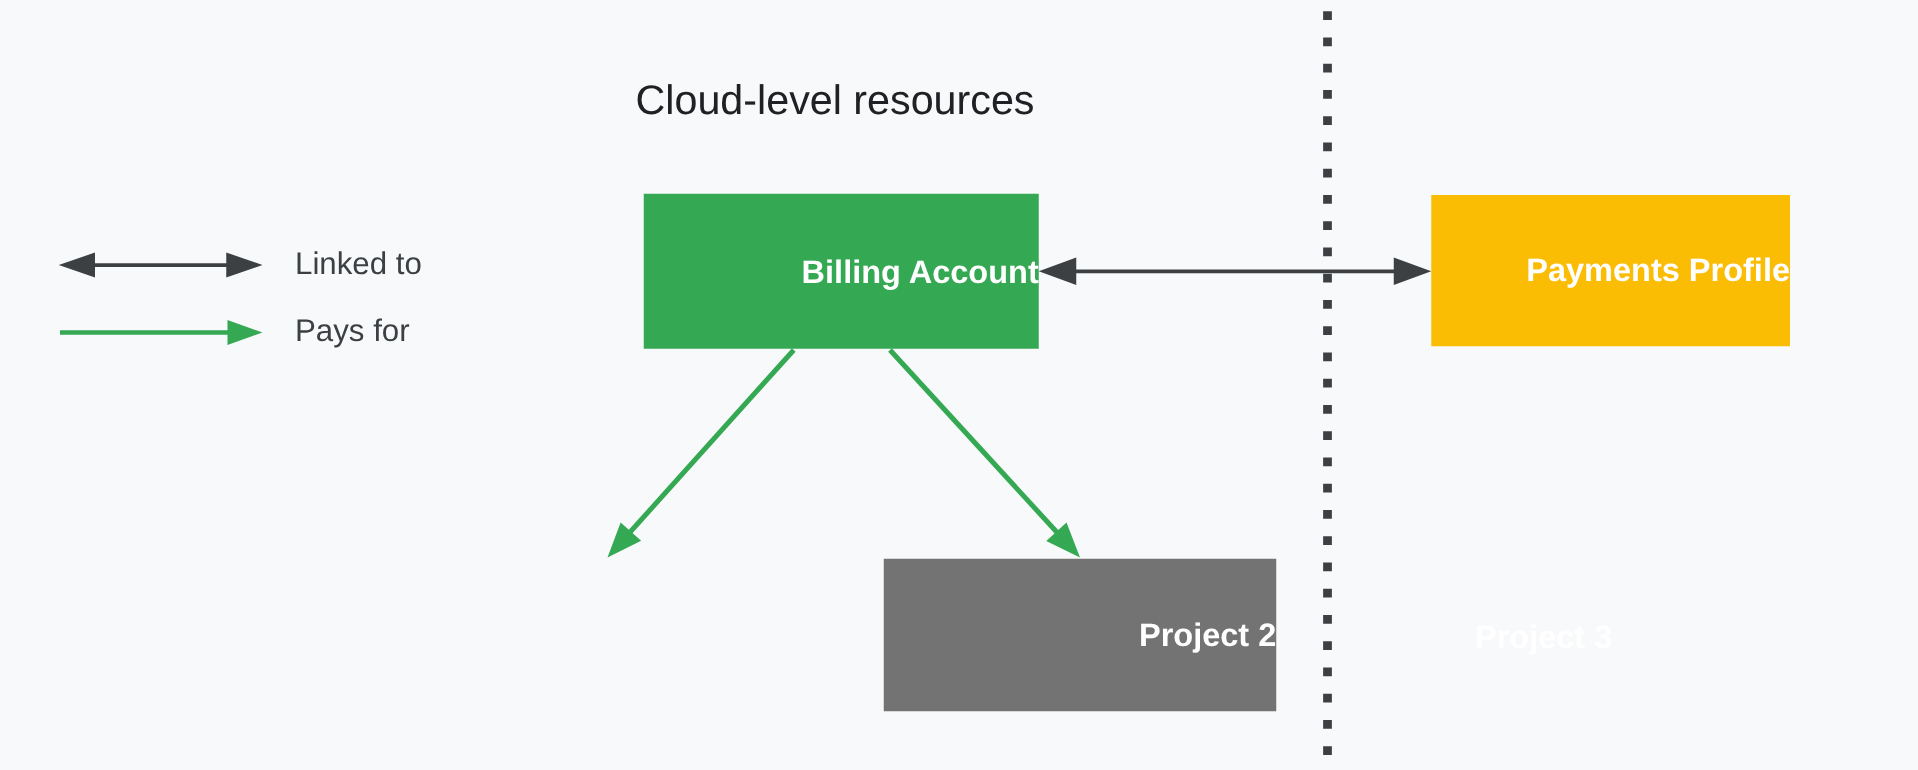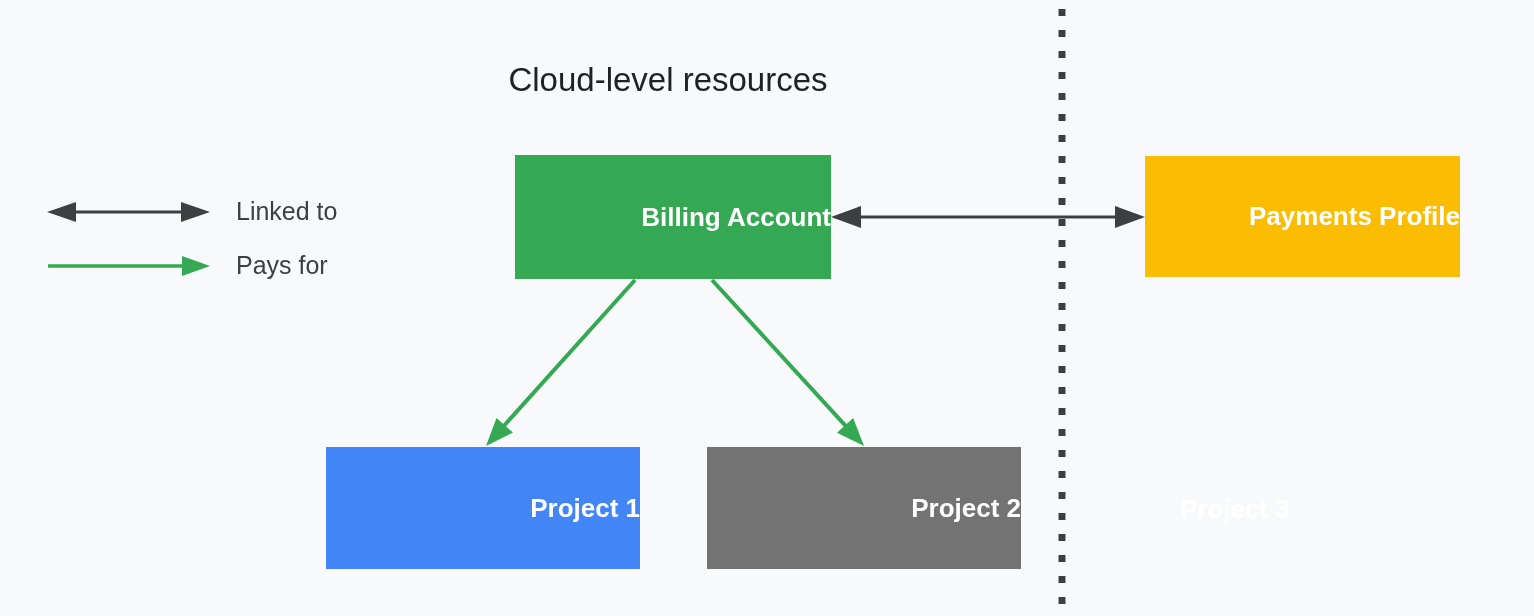"Payments Profile" .node-payments { width: 315px -> 287px }
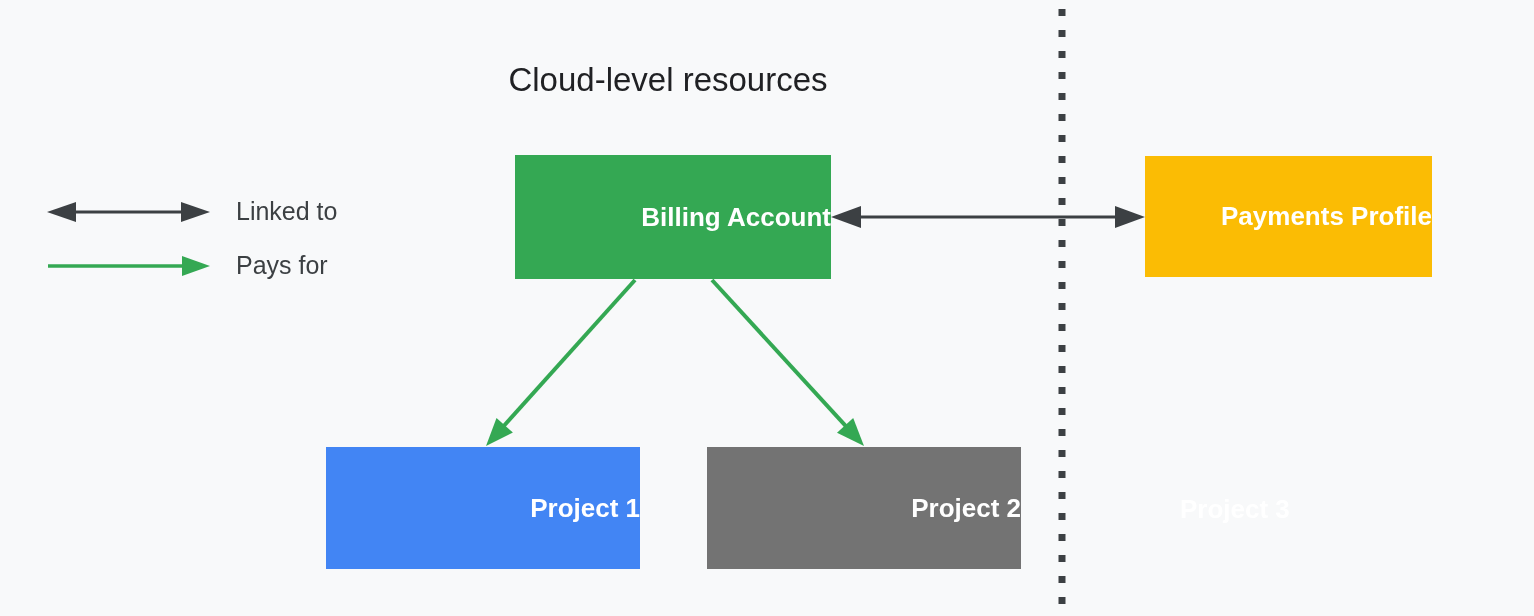"Project 1" div.node { html: <div> <span>Project 1</span> </div> -> none }
